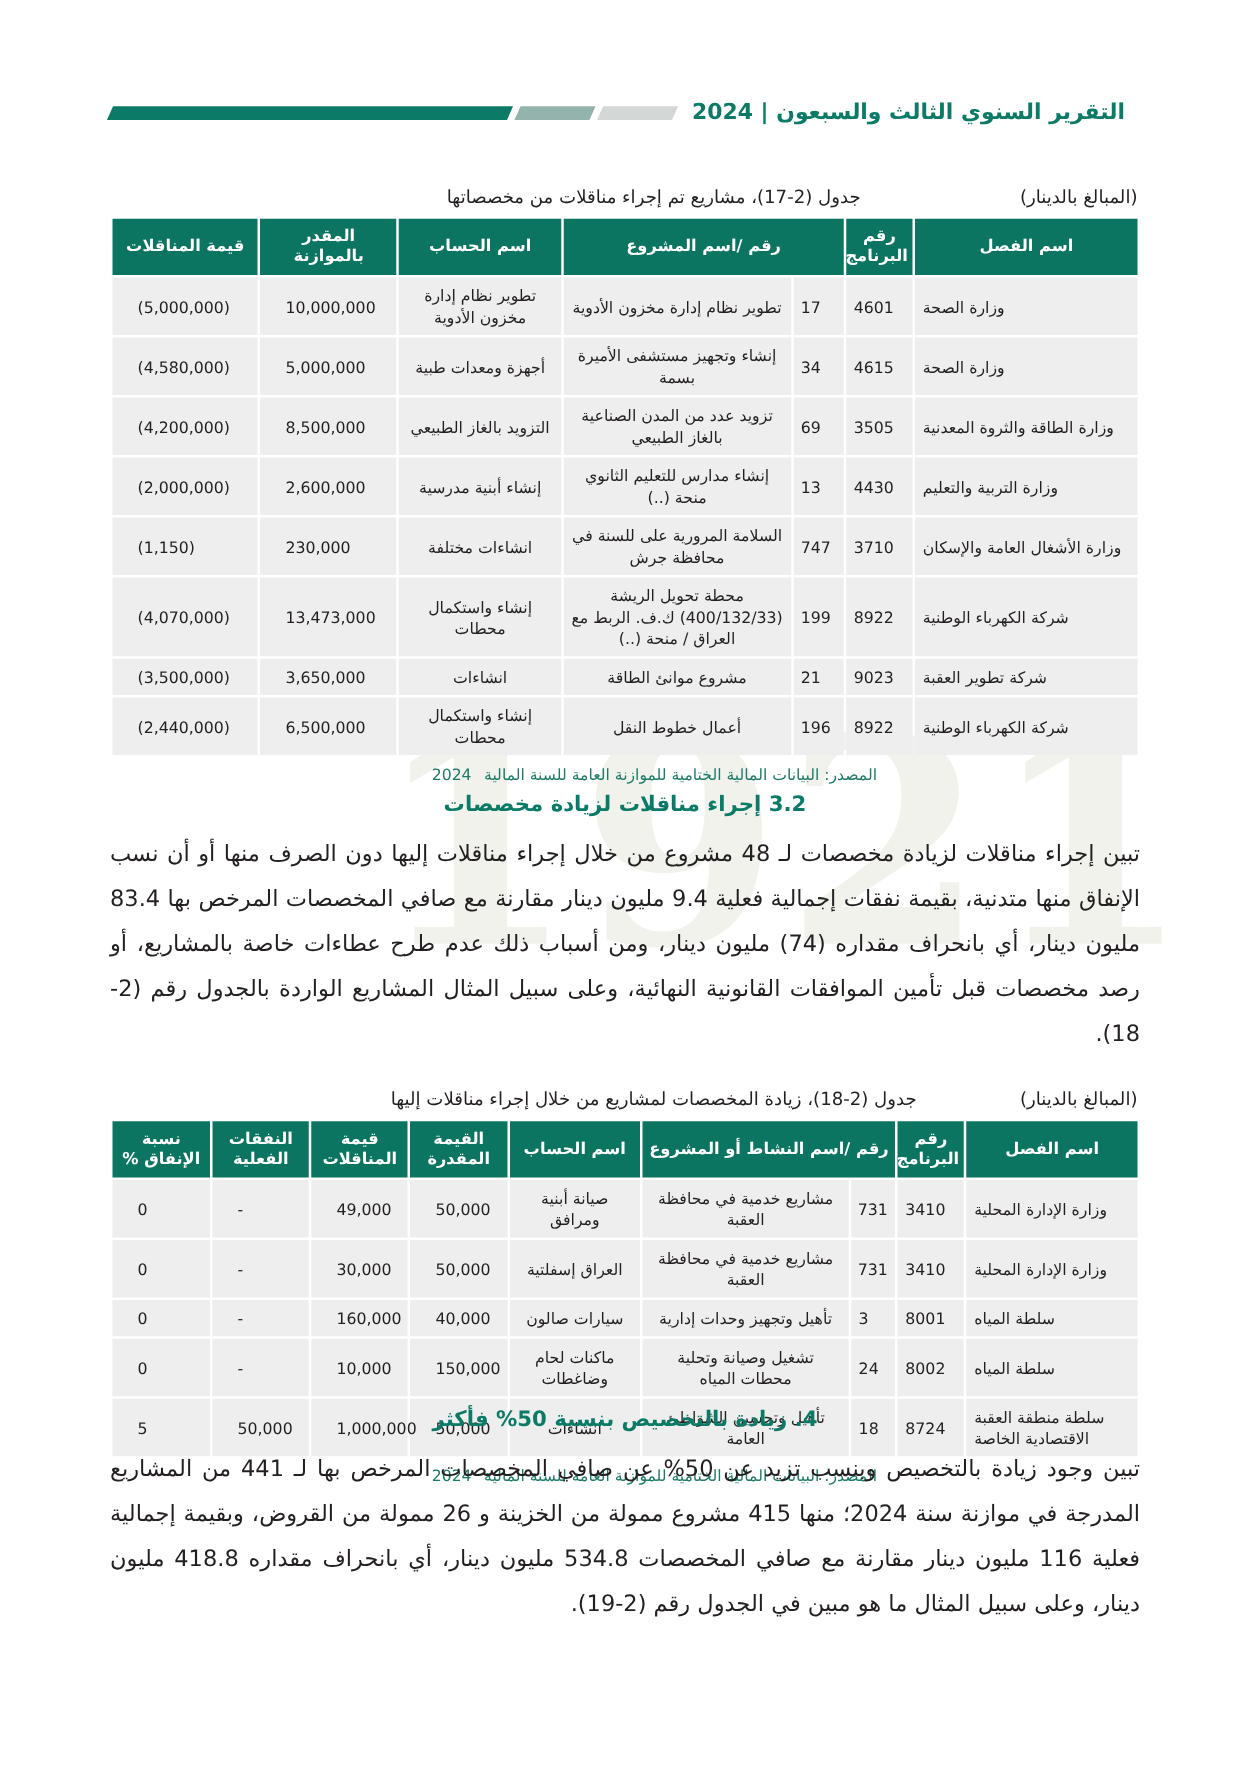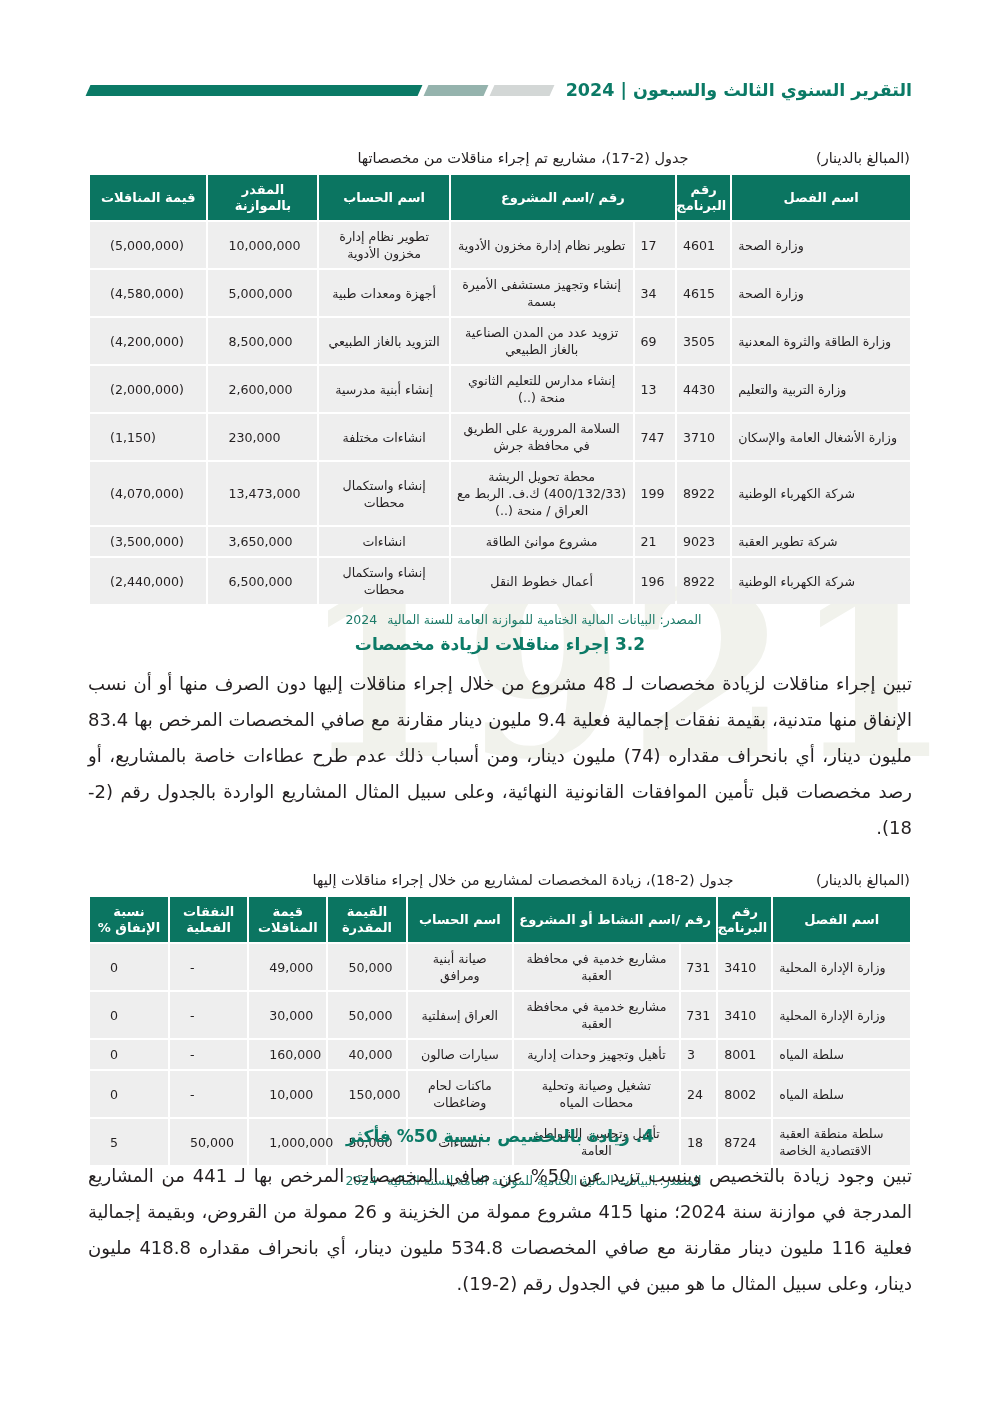"التقرير السنوي الثالث والسبعون |" .header-title { margin-right: 0 -> 12px }
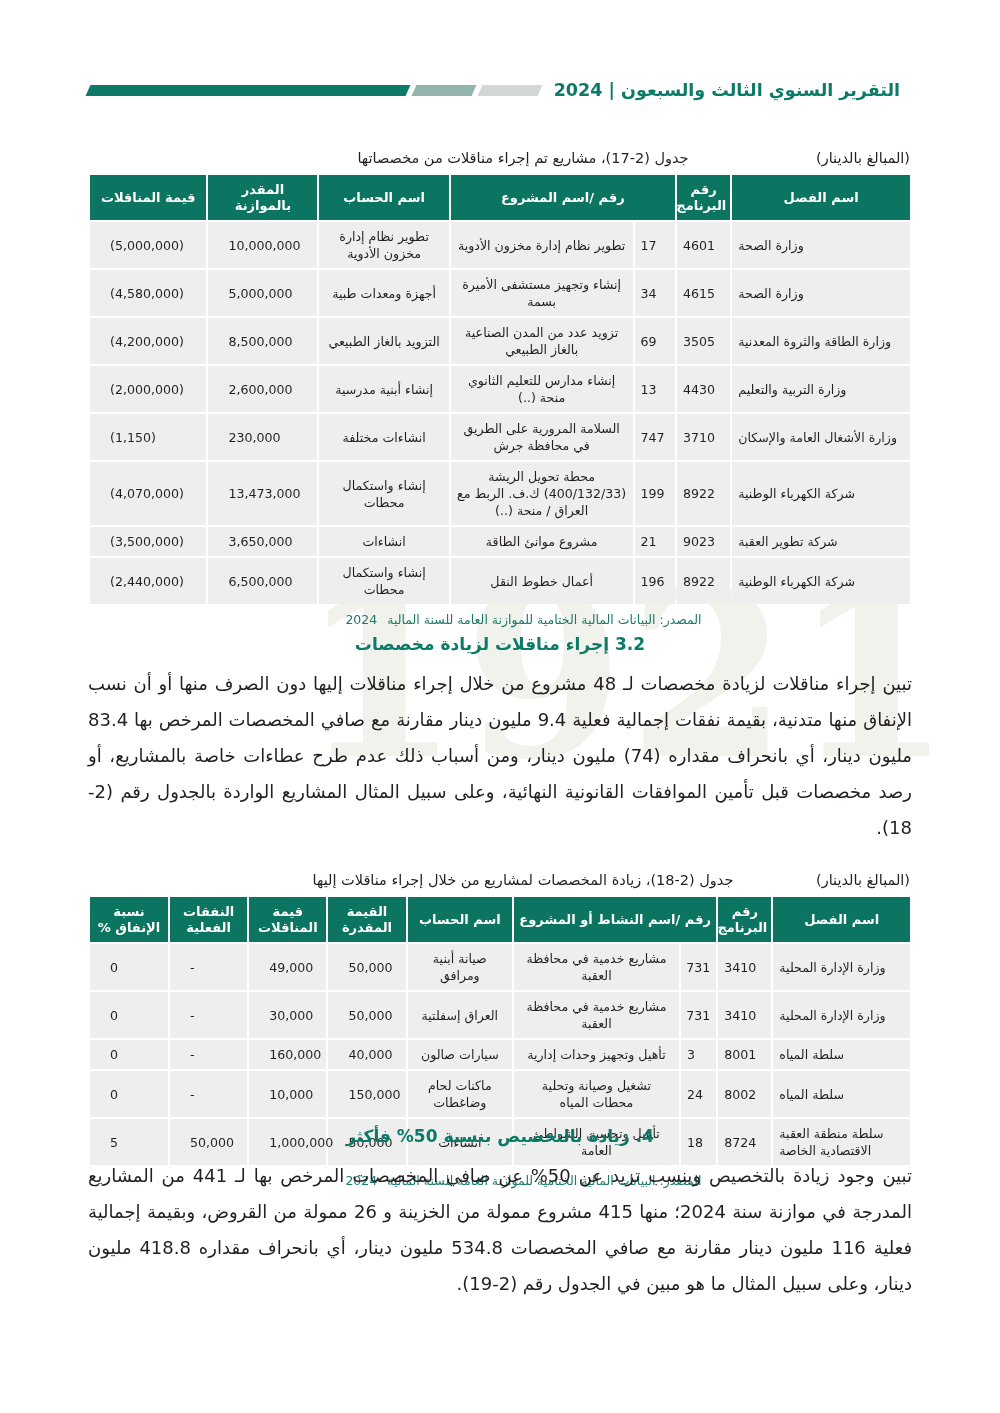"السلامة المرورية على الطريق في" td.c-proj { text: الطريق -> للسنة }
